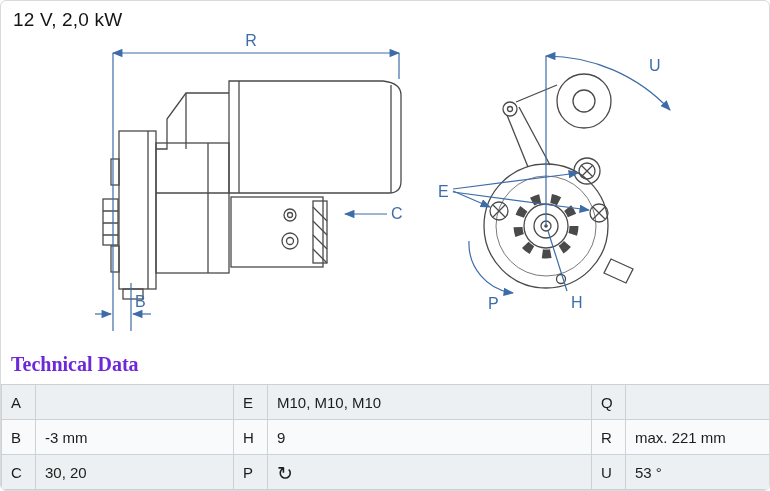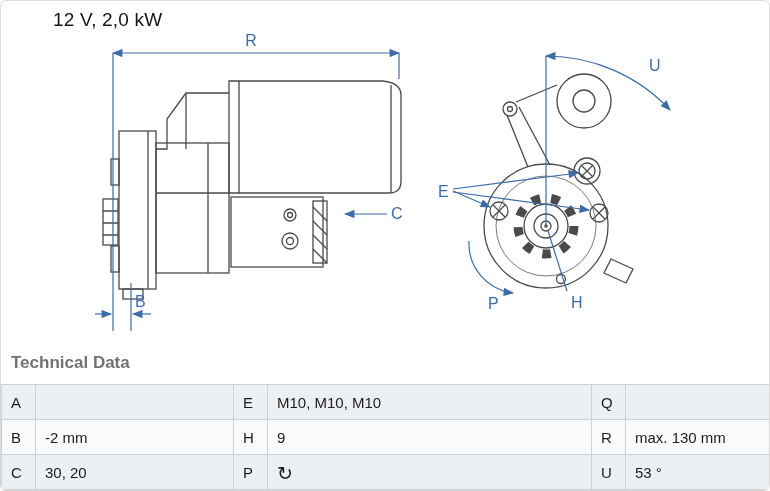"12 V, 2,0 kW" .title { margin-left: 40px -> none }
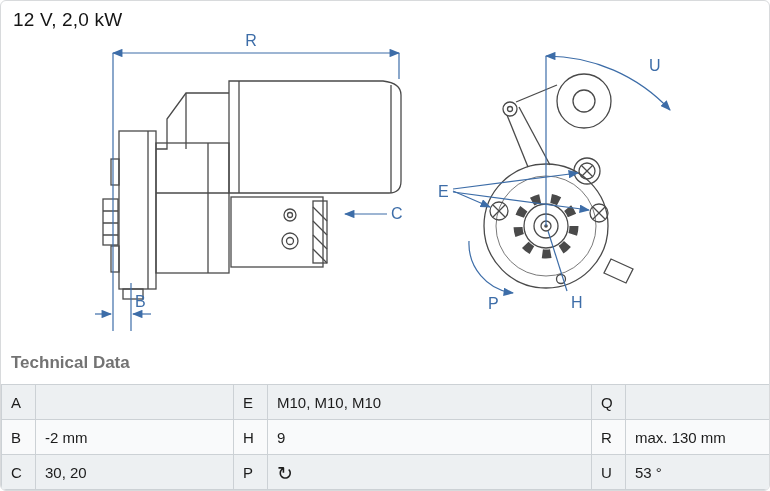"Technical Data" .heading { color: #737373 -> #6d28d9; font-family: none -> Liberation Serif, serif; font-size: 17px -> 20px }
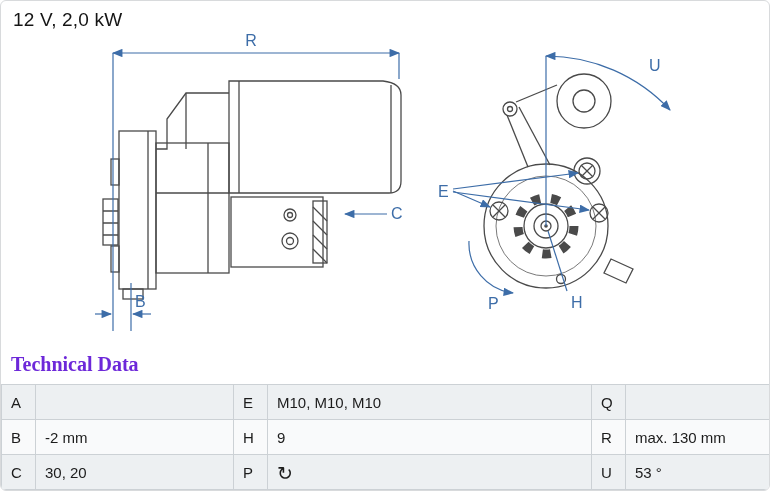"-2 mm" td { text: -2 -> -3 }
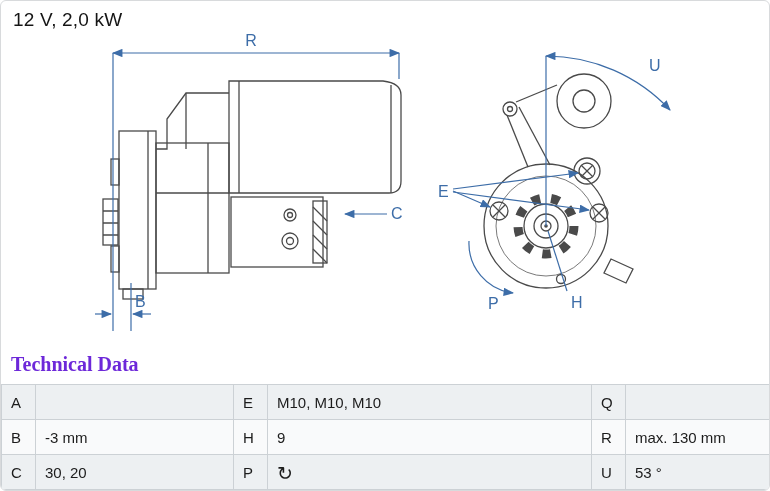"max. 130 mm" td { text: 130 -> 221 }
